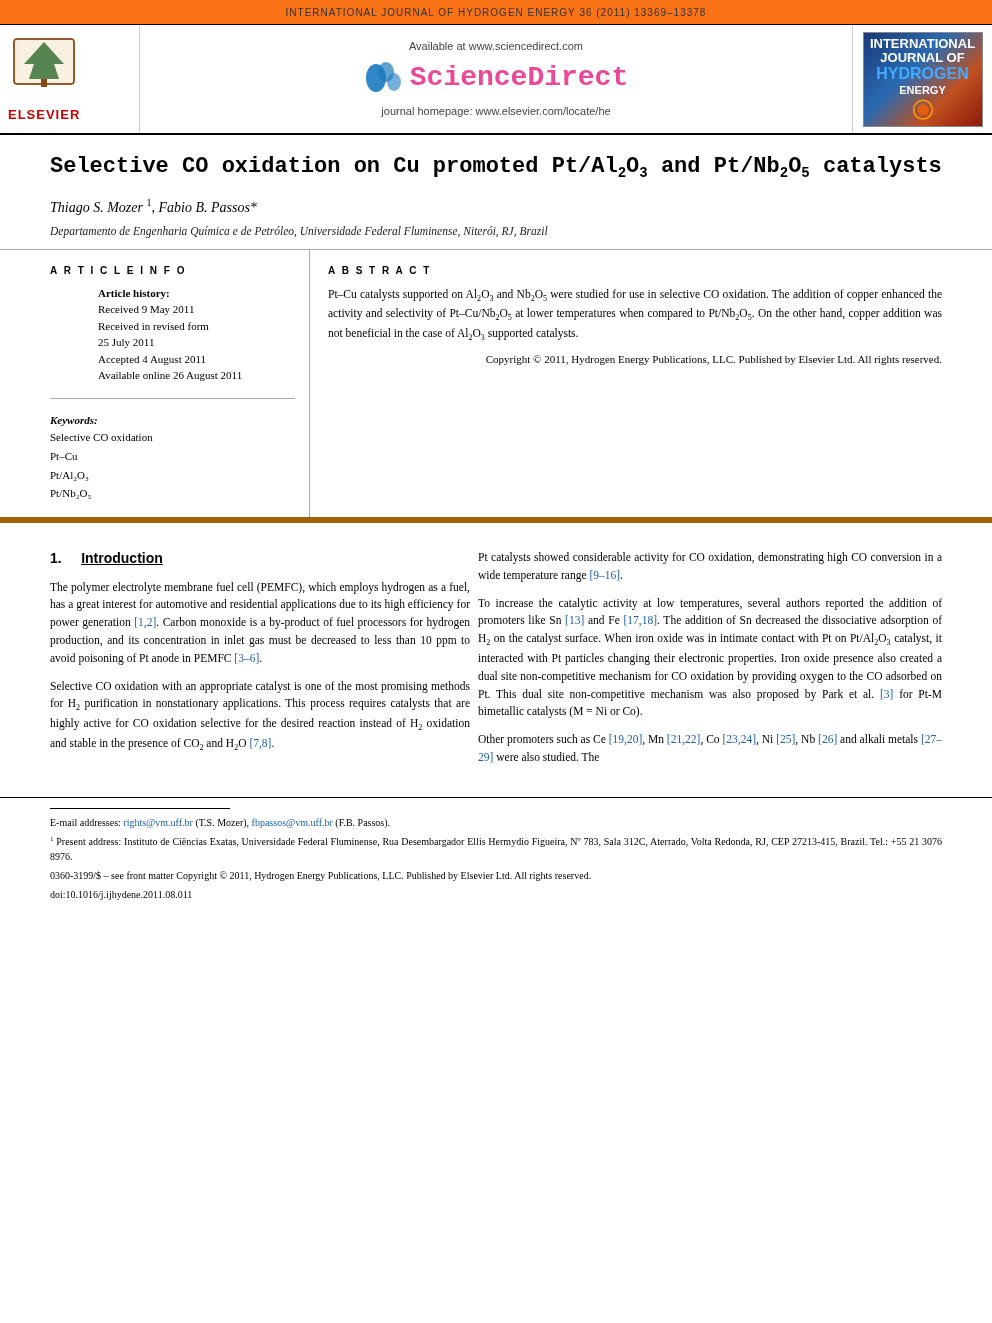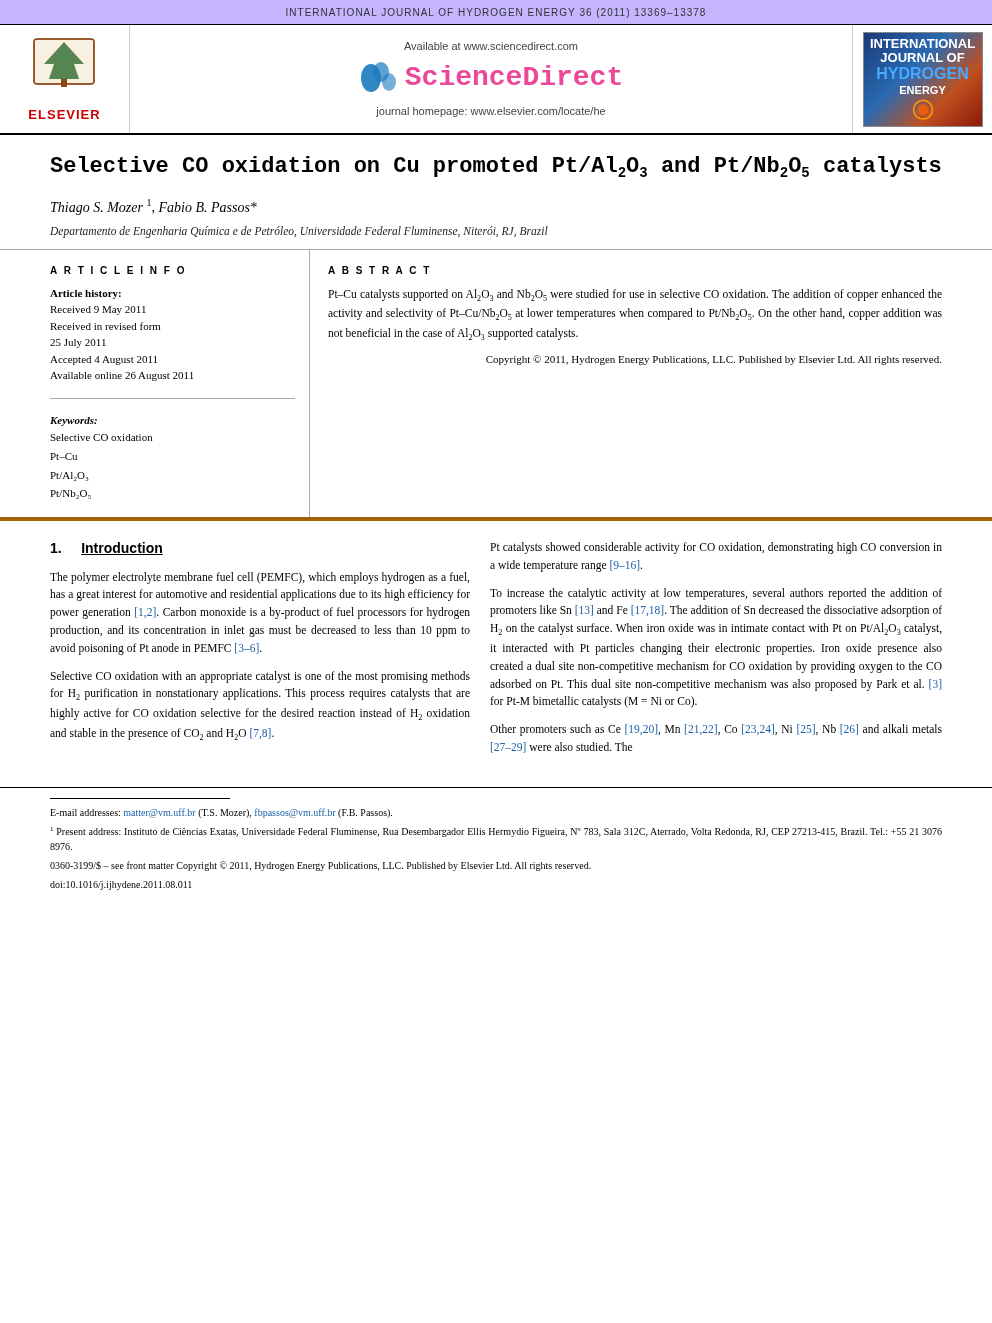"INTERNATIONAL JOURNAL OF HYDROGEN ENERGY" .top-banner { background: #c4b5fd -> #f97316 }
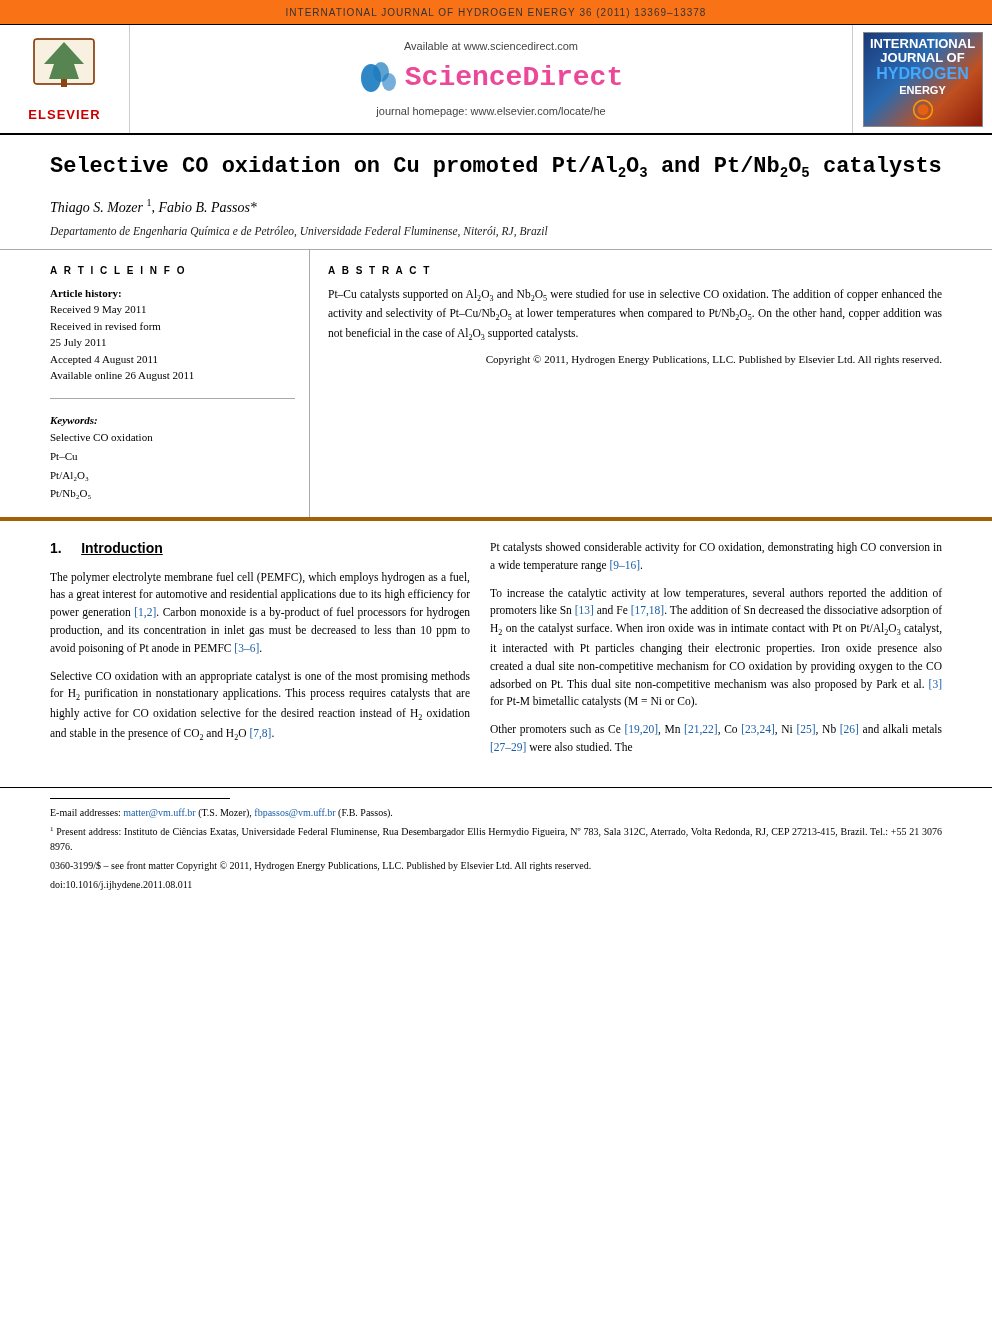"ELSEVIER" .header-left { justify-content: center -> none; width: 130px -> 140px }
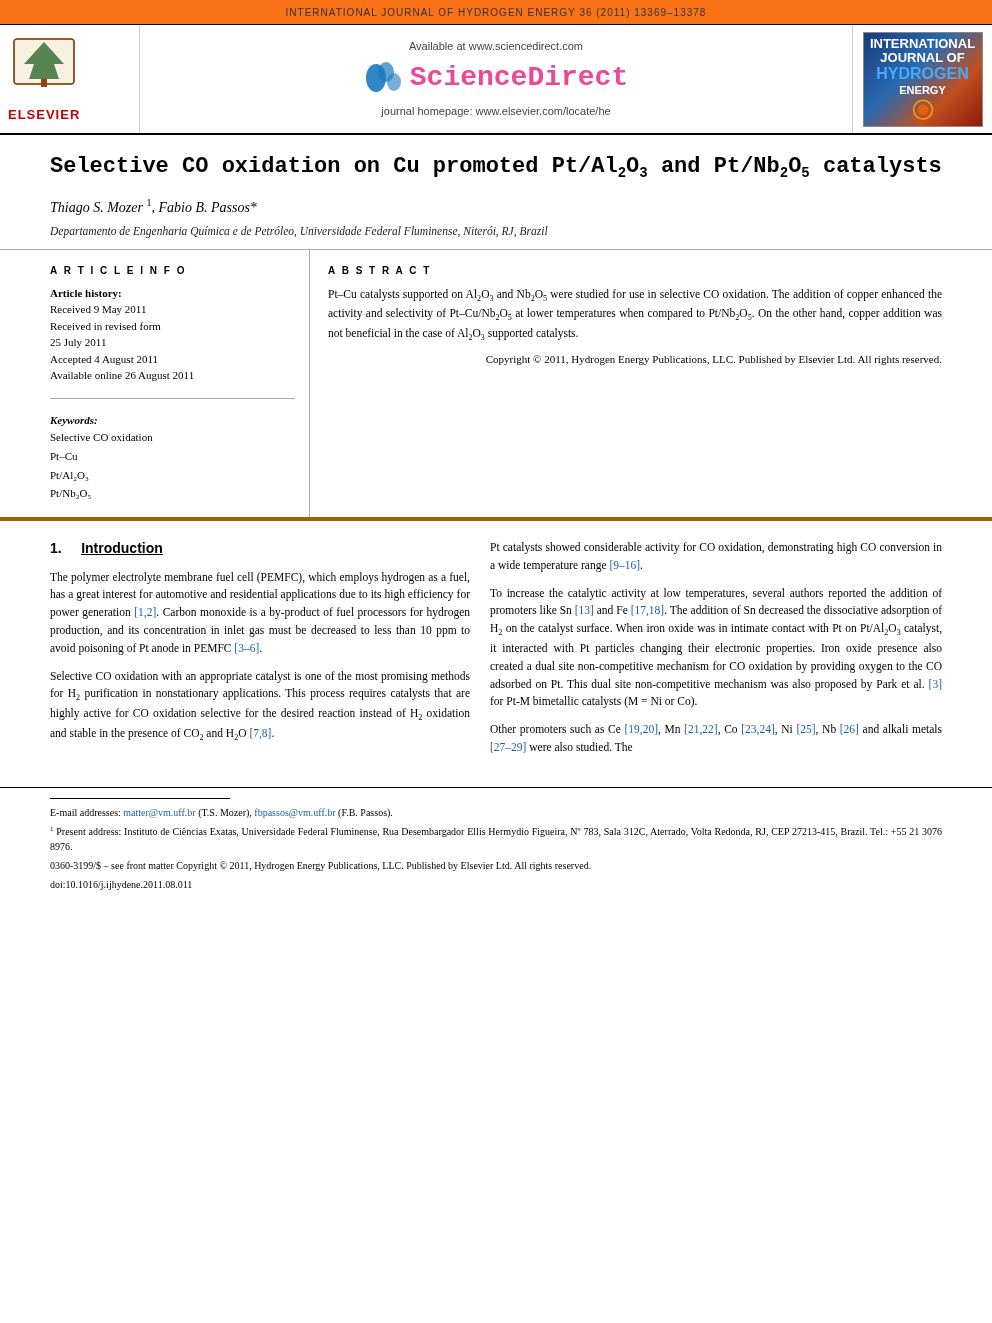"A R T I C" .info-section { border-bottom: 4px solid #a16207 -> 6px solid #a16207 }
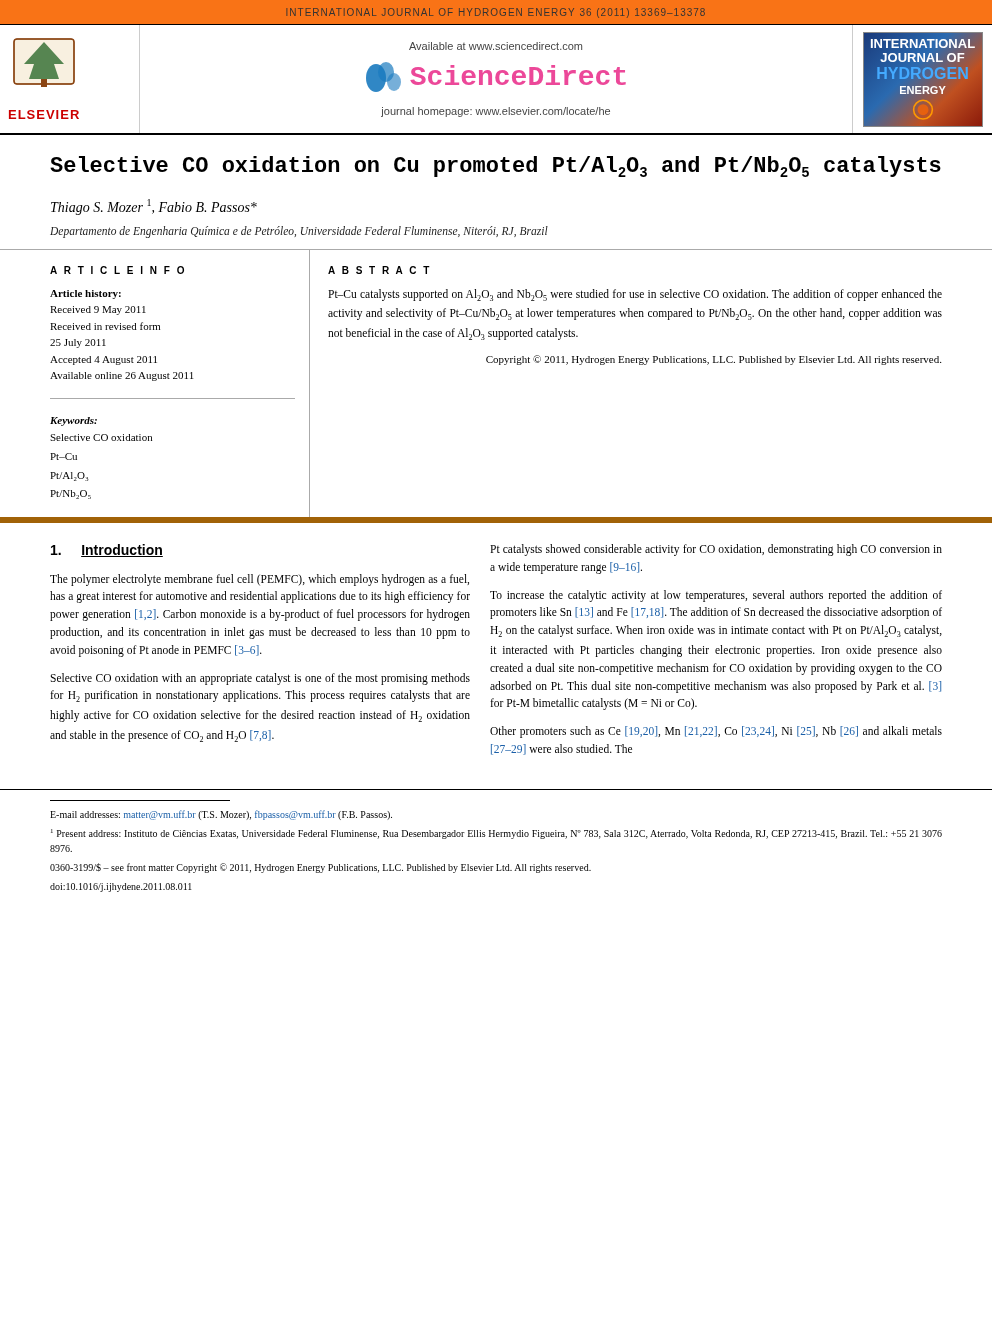"Article history:" .article-history { margin-left: none -> 48px }
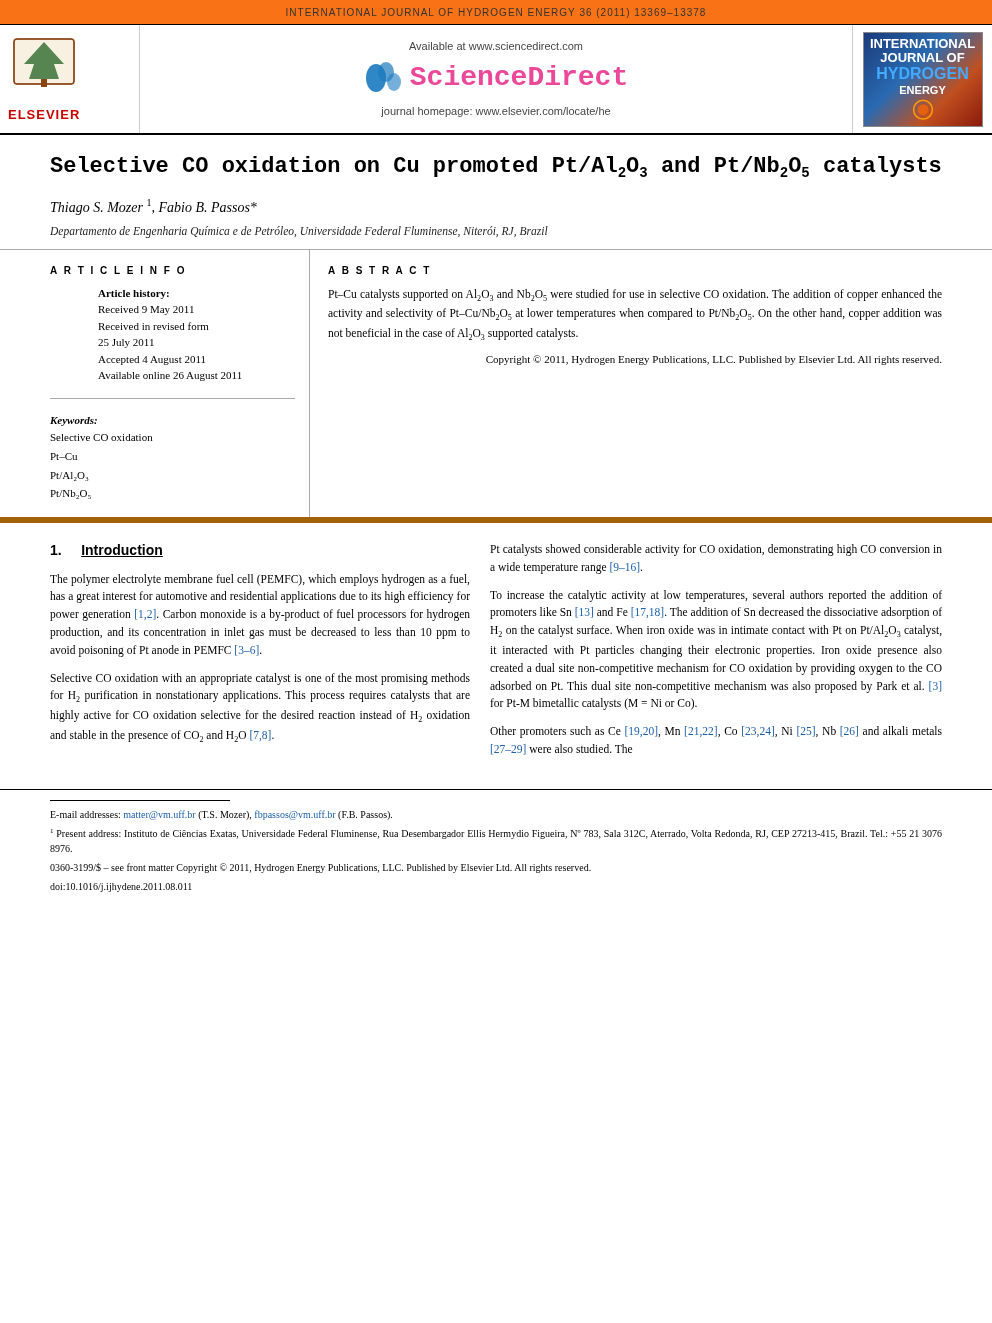"1. Introduction" .main-content { gap: 20px -> 8px; margin-top: 18px -> 26px }
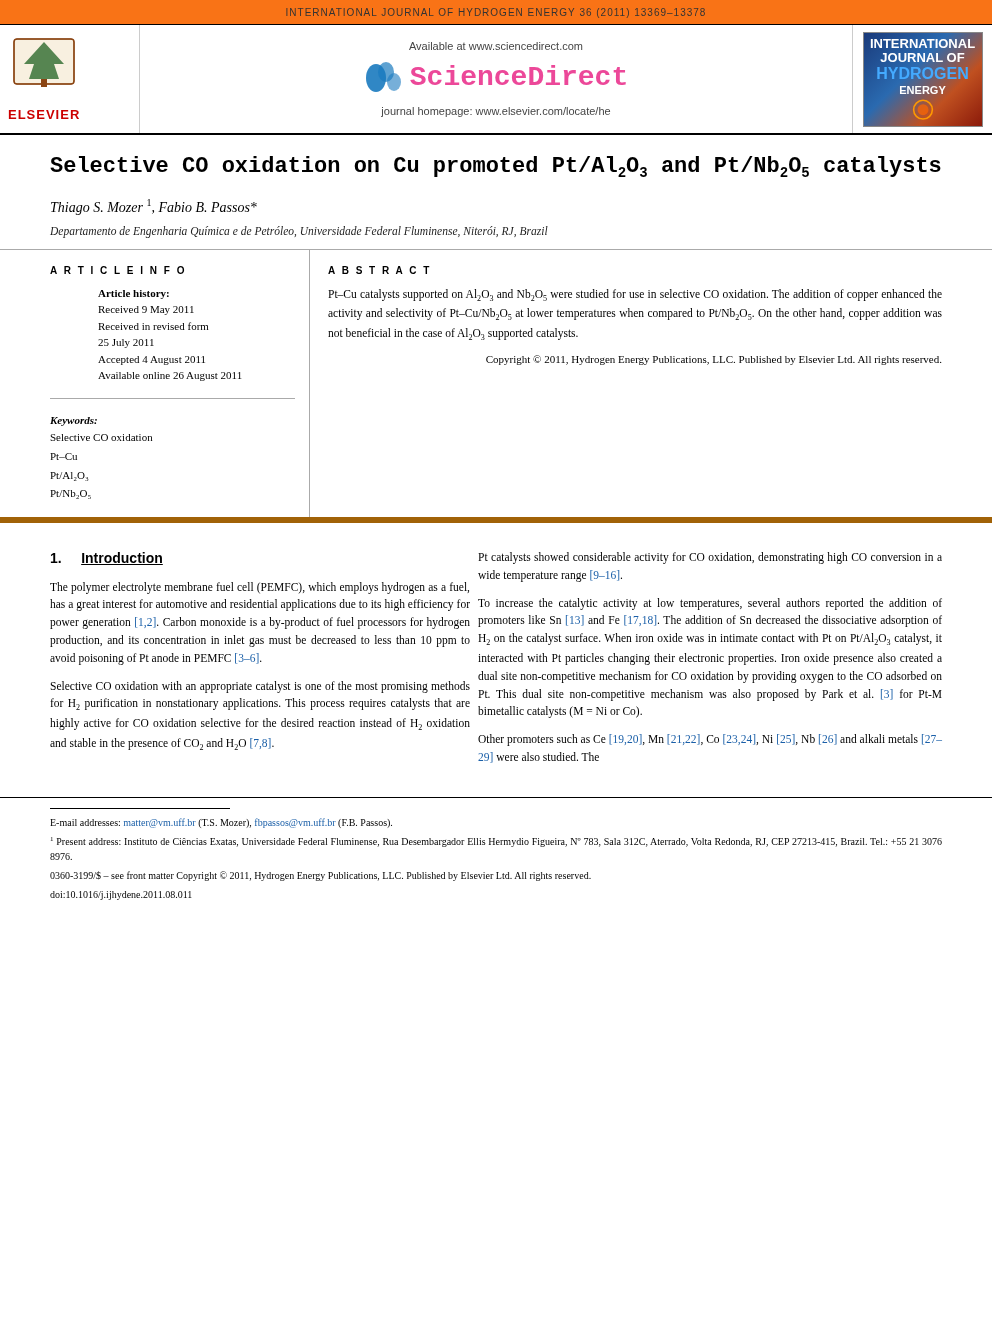"matter@vm.uff.br" a { text: matter@vm.uff.br -> rights@vm.uff.br }
